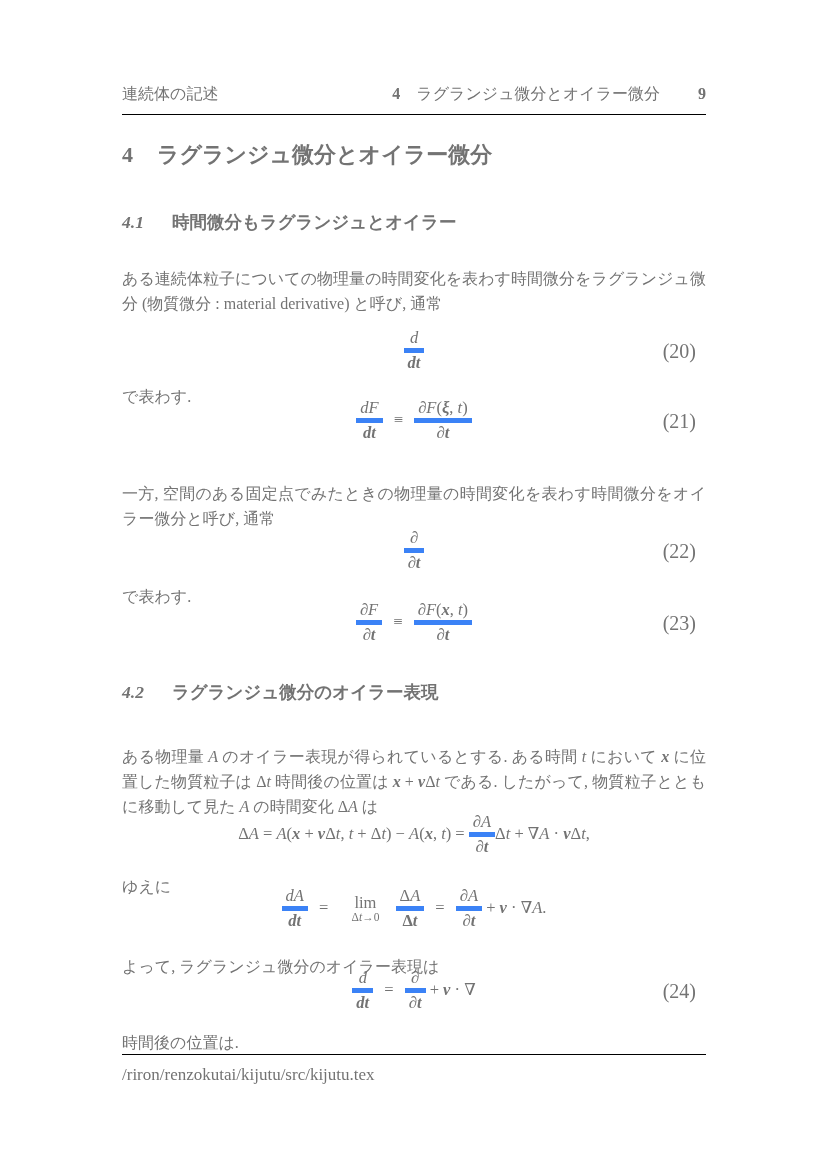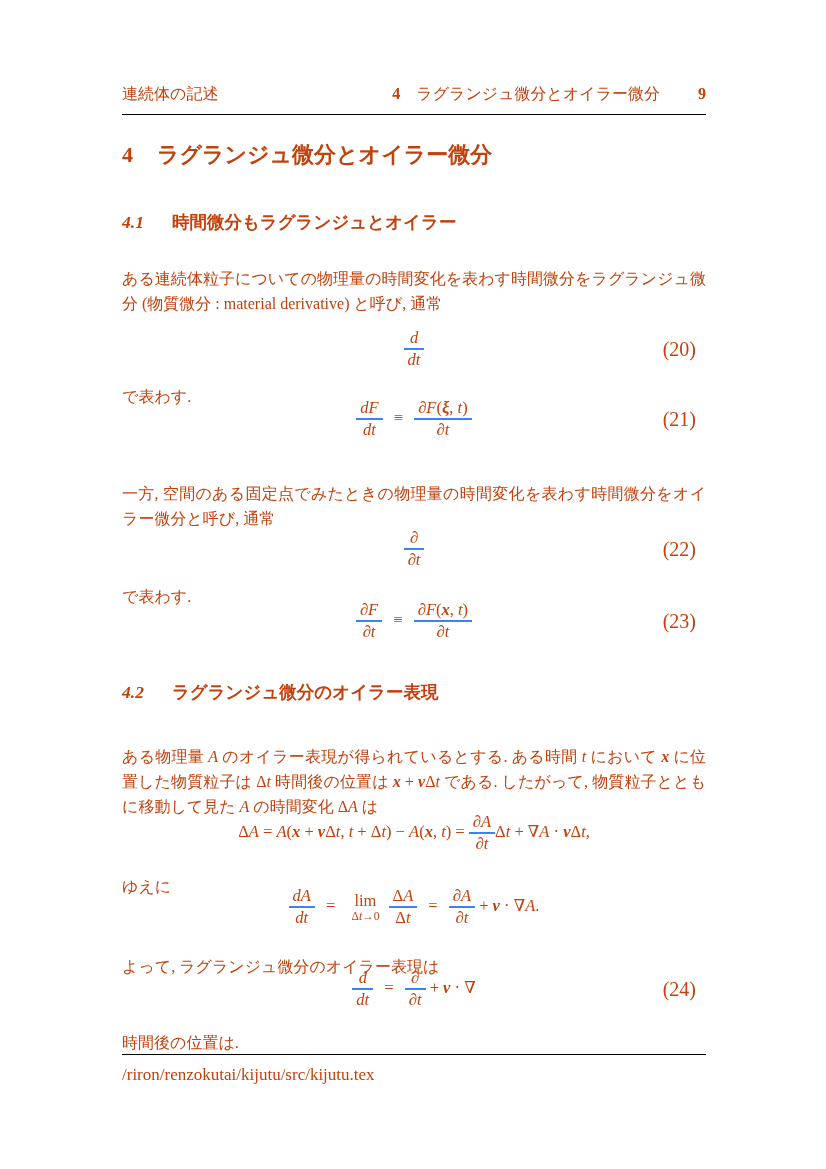"連続体の記述" .page { color: #c2410c -> #737373 }
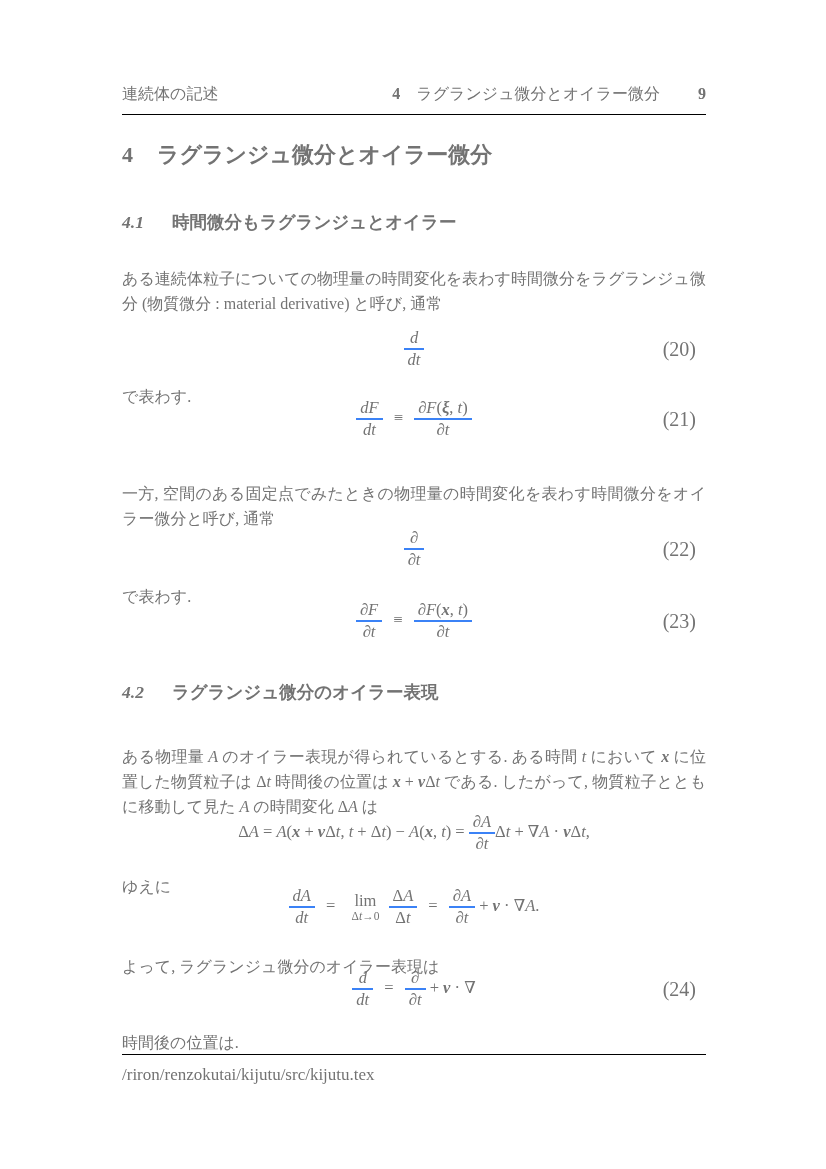"dt" .frac .fr + .fr { border-top: 2px solid #3b82f6 -> 5px solid #3b82f6; font-weight: none -> bold }
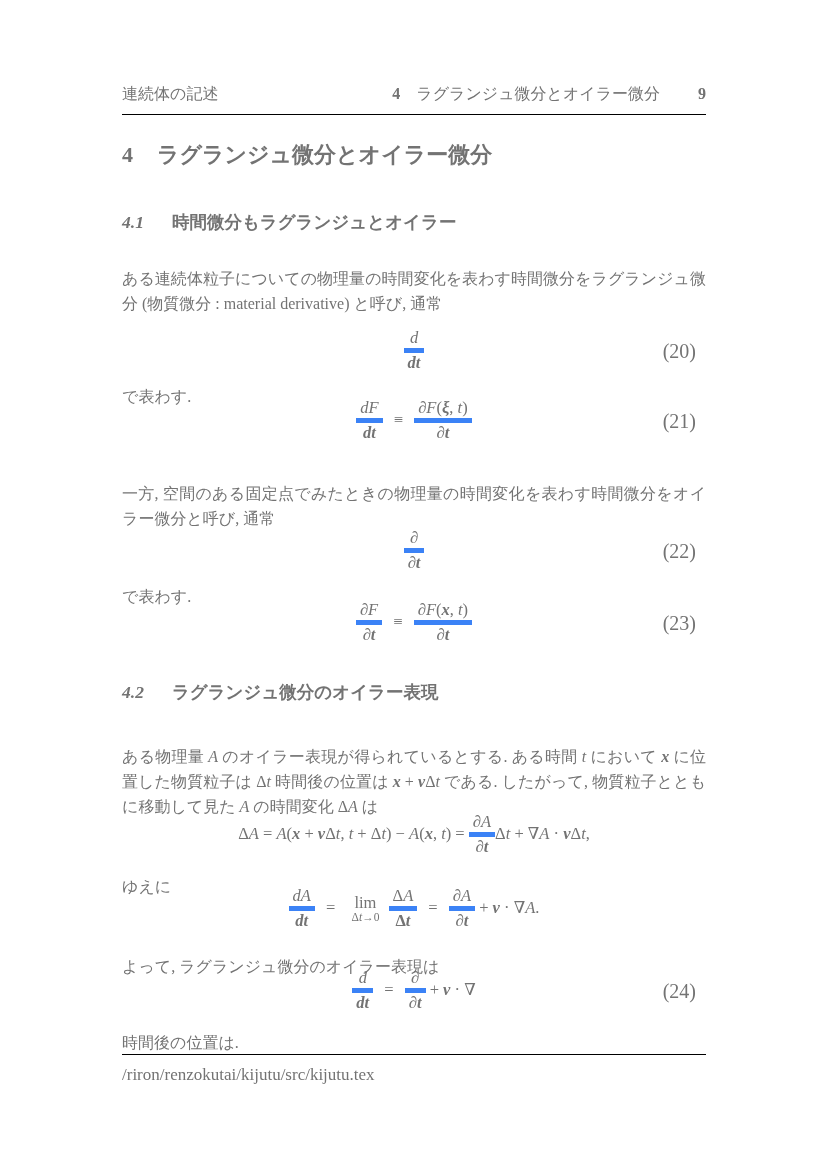"lim" .lim { margin: 0 5px -> 0 12px }
